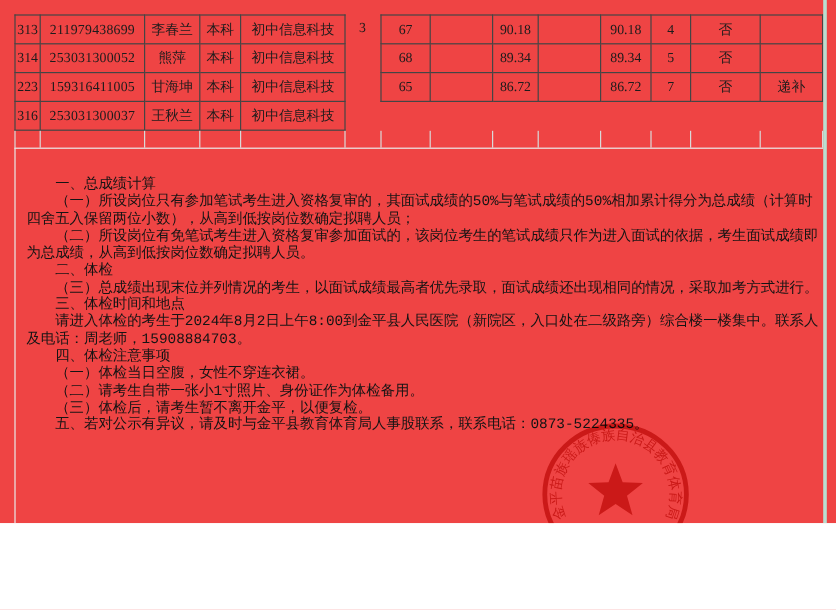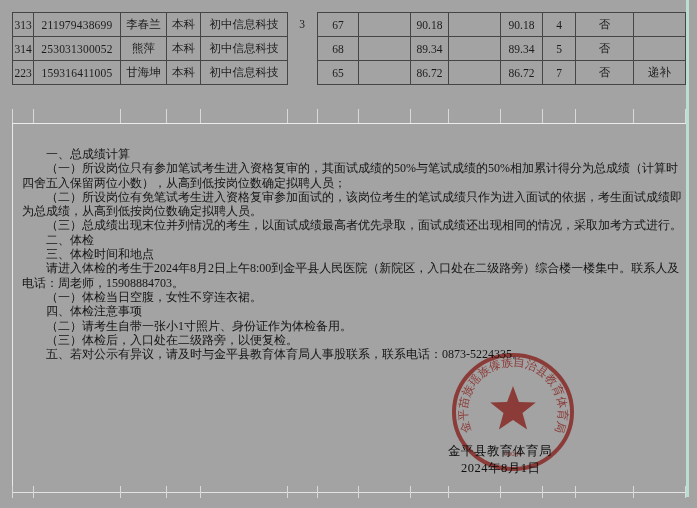"313" .page { background: #a3a3a3 -> #ef4444; height: 508px -> 436px }
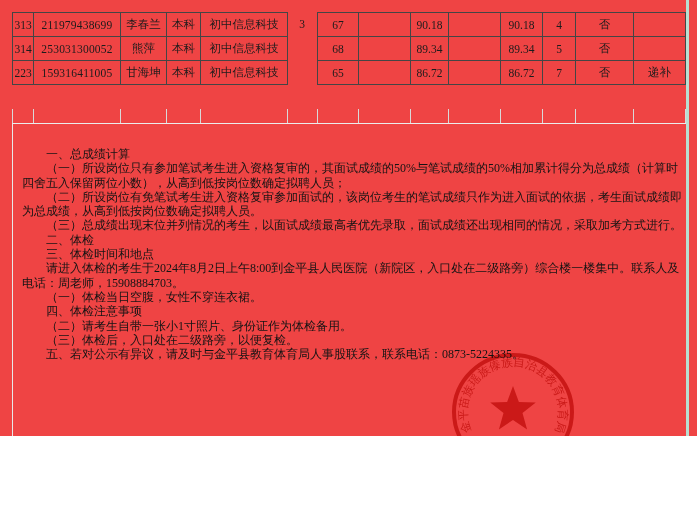"316" tr { html: none -> <tr> <td>316</td> <td>253031300037</td> <td>王秋兰</td> <td>本科</td> <td>初中信息科技</td> </tr> }
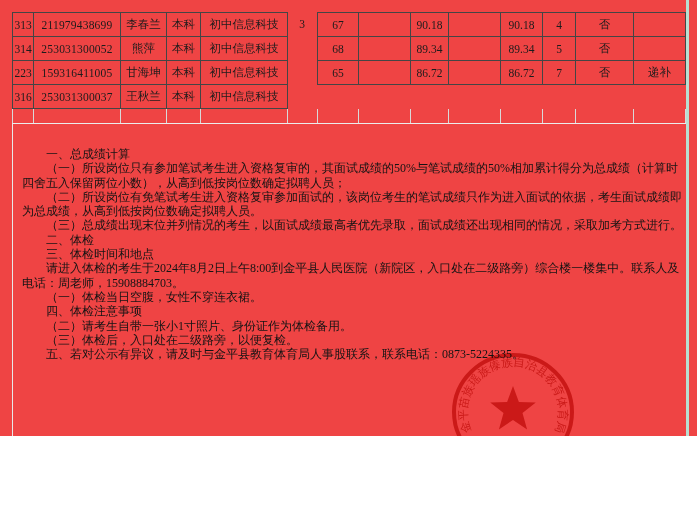"一、总成绩计算" .notice p { font-family: none -> Liberation Mono, monospace }
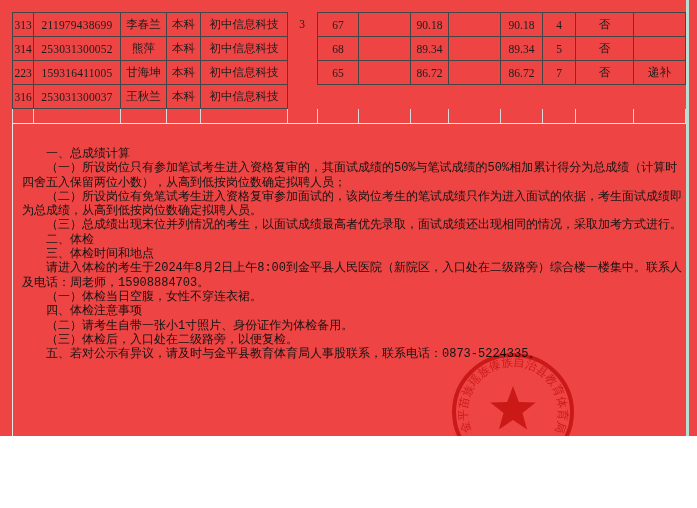"（三）总成绩出现末位并列情况的考生，以面试成绩最高者优先录取，面试成绩还出现相同" p { order: before "二、体检" -> after "二、体检" }
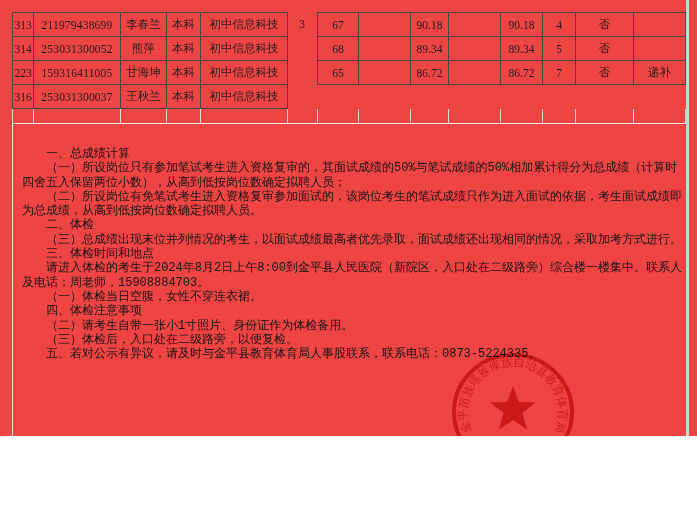"（一）体检当日空腹，女性不穿连衣裙。" p { order: before "四、体检注意事项" -> after "四、体检注意事项" }
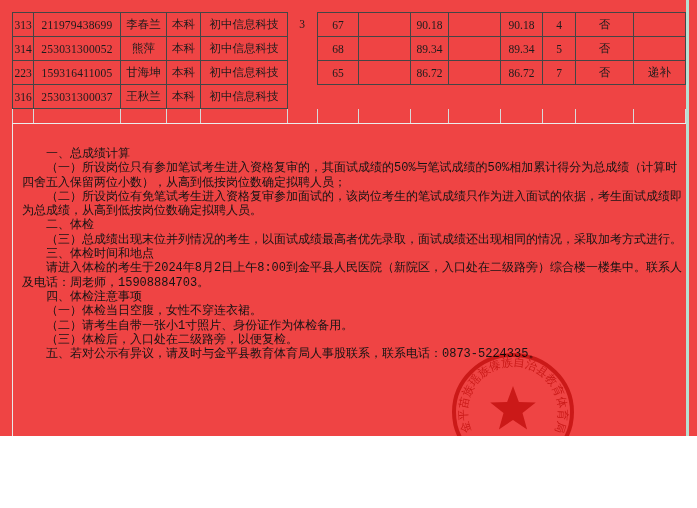"（三）体检后，入口处在二级路旁，以便复检。" p { text: 入口处在二级路旁 -> 请考生暂不离开金平 }
